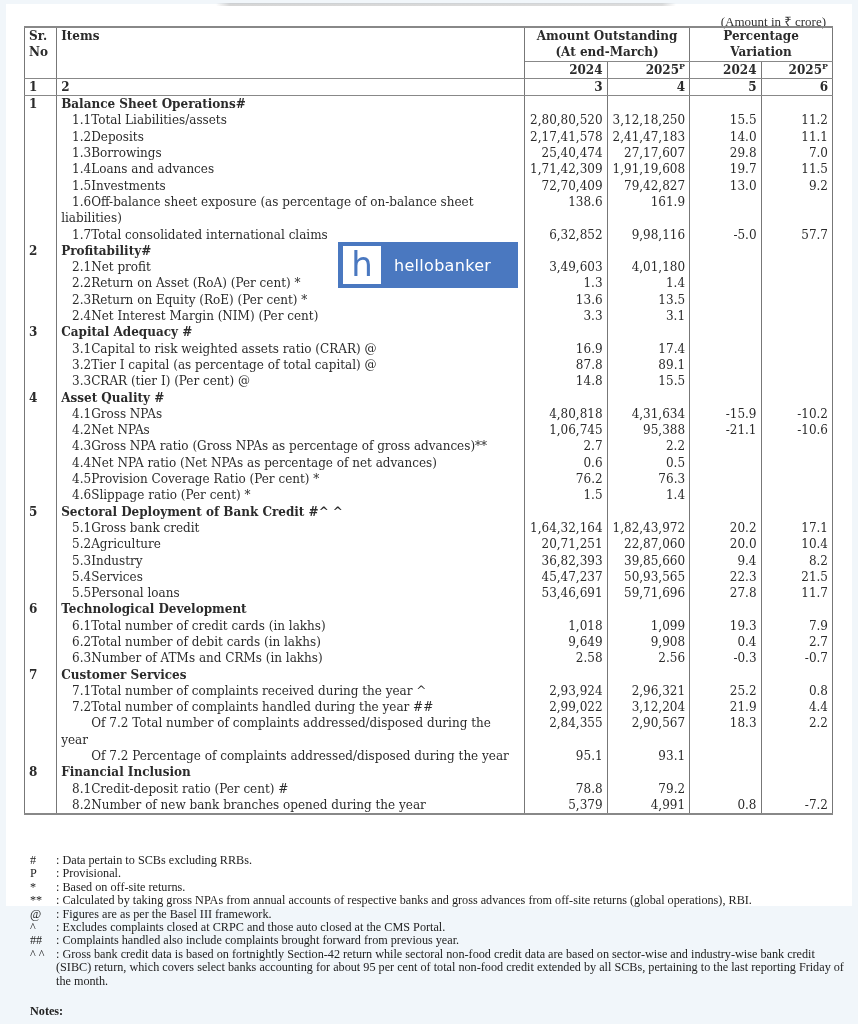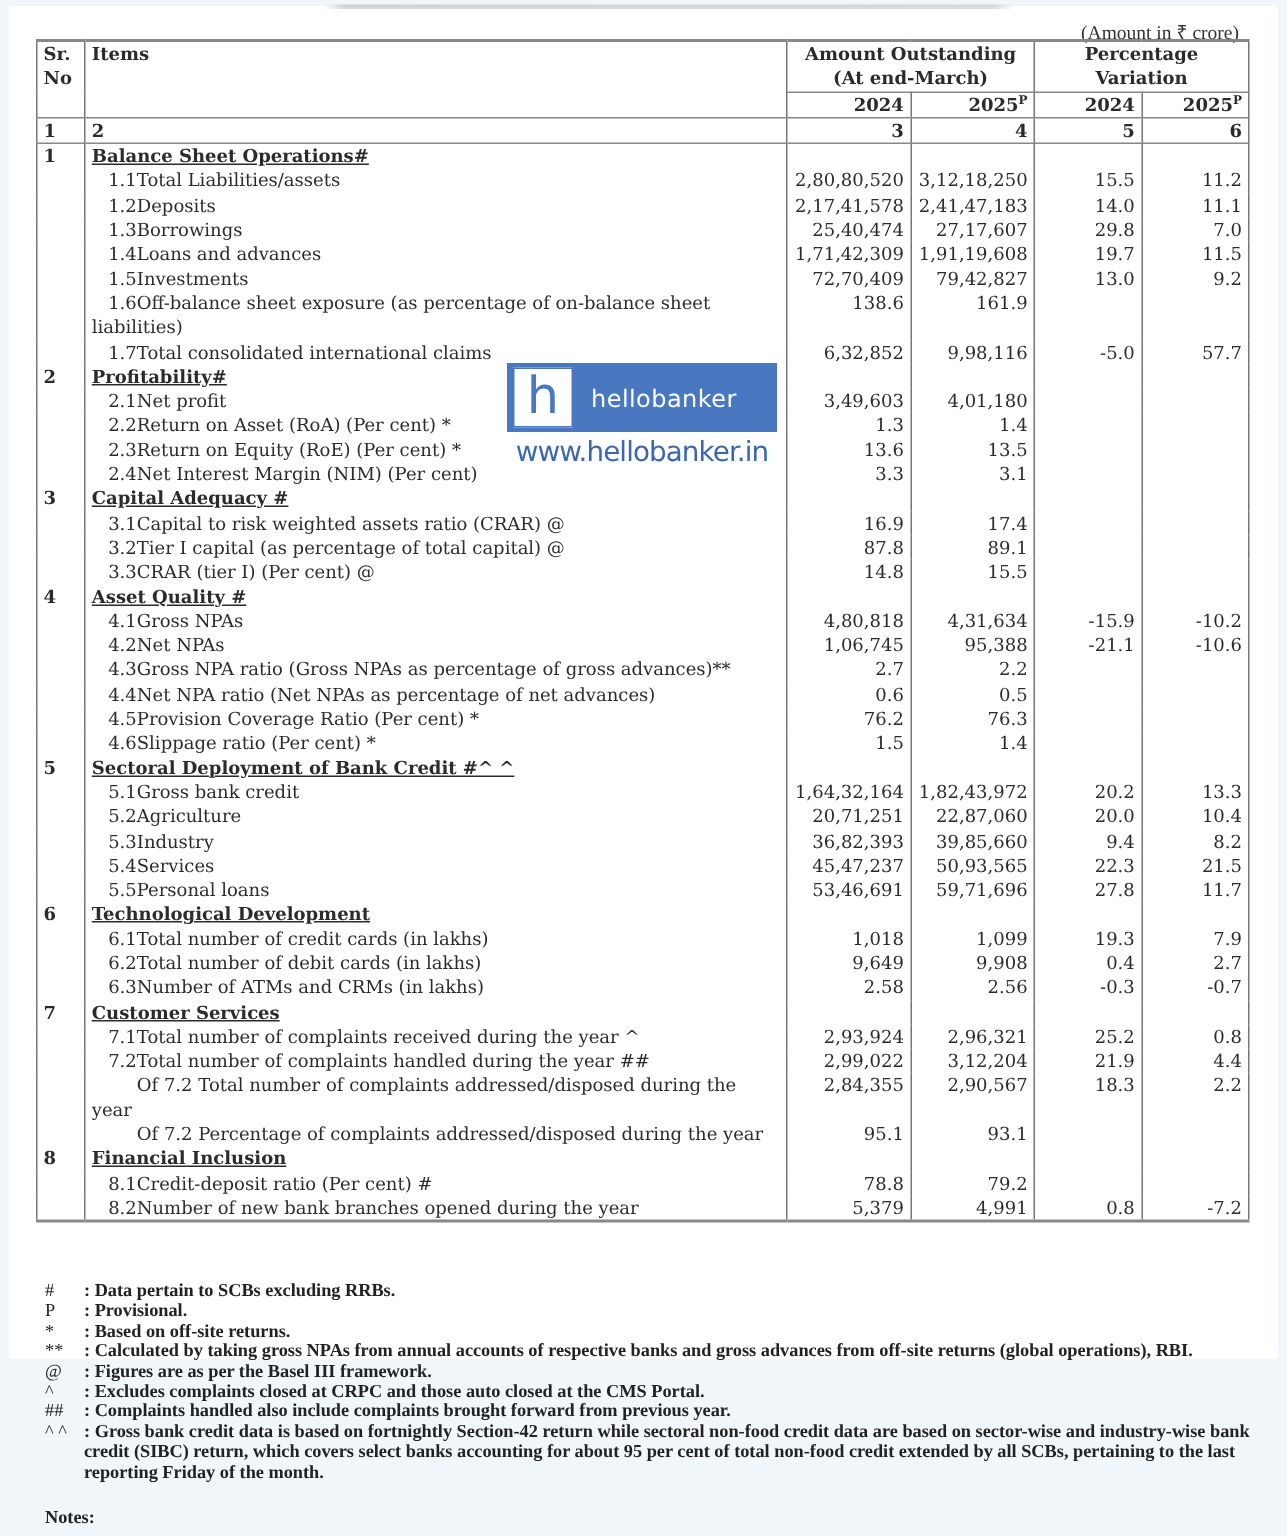"Balance Sheet Operations#" .sec td.items { text-decoration: underline -> none }
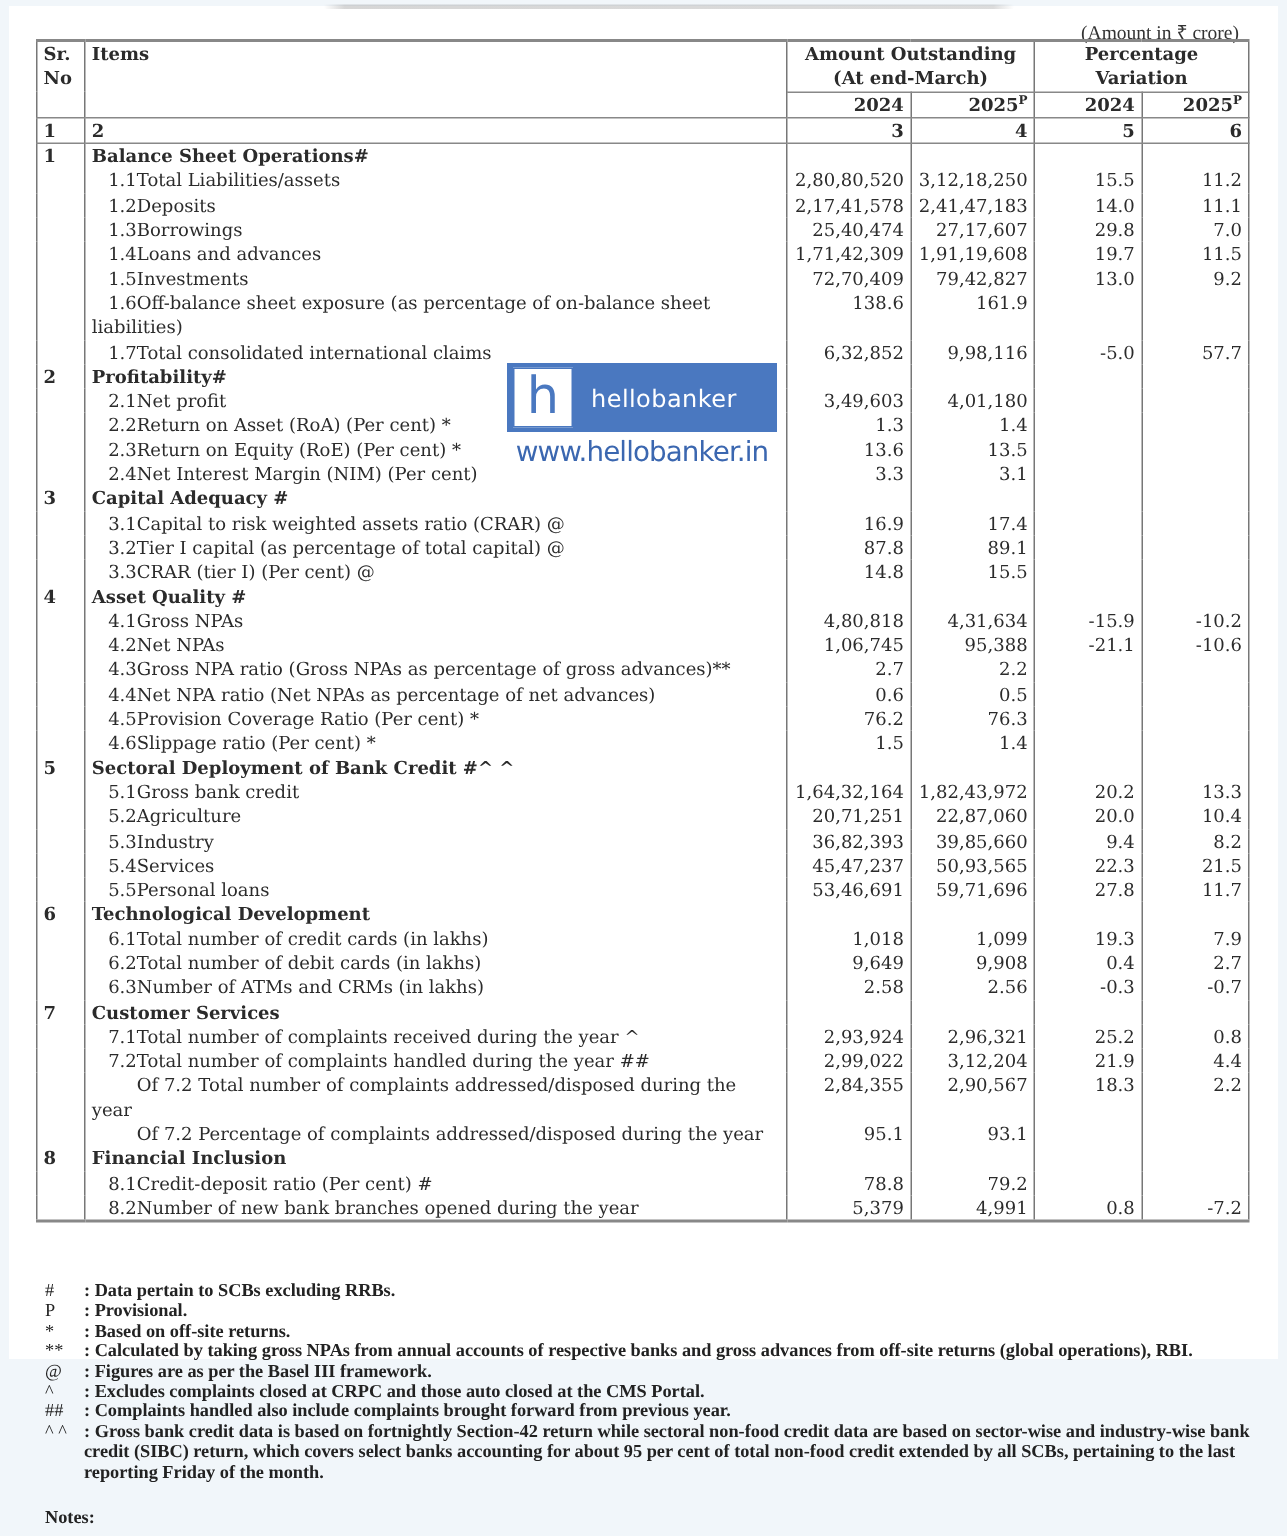"www.hellobanker.in" div.wm-url { html: <div>www.hellobanker.in</div> -> none }
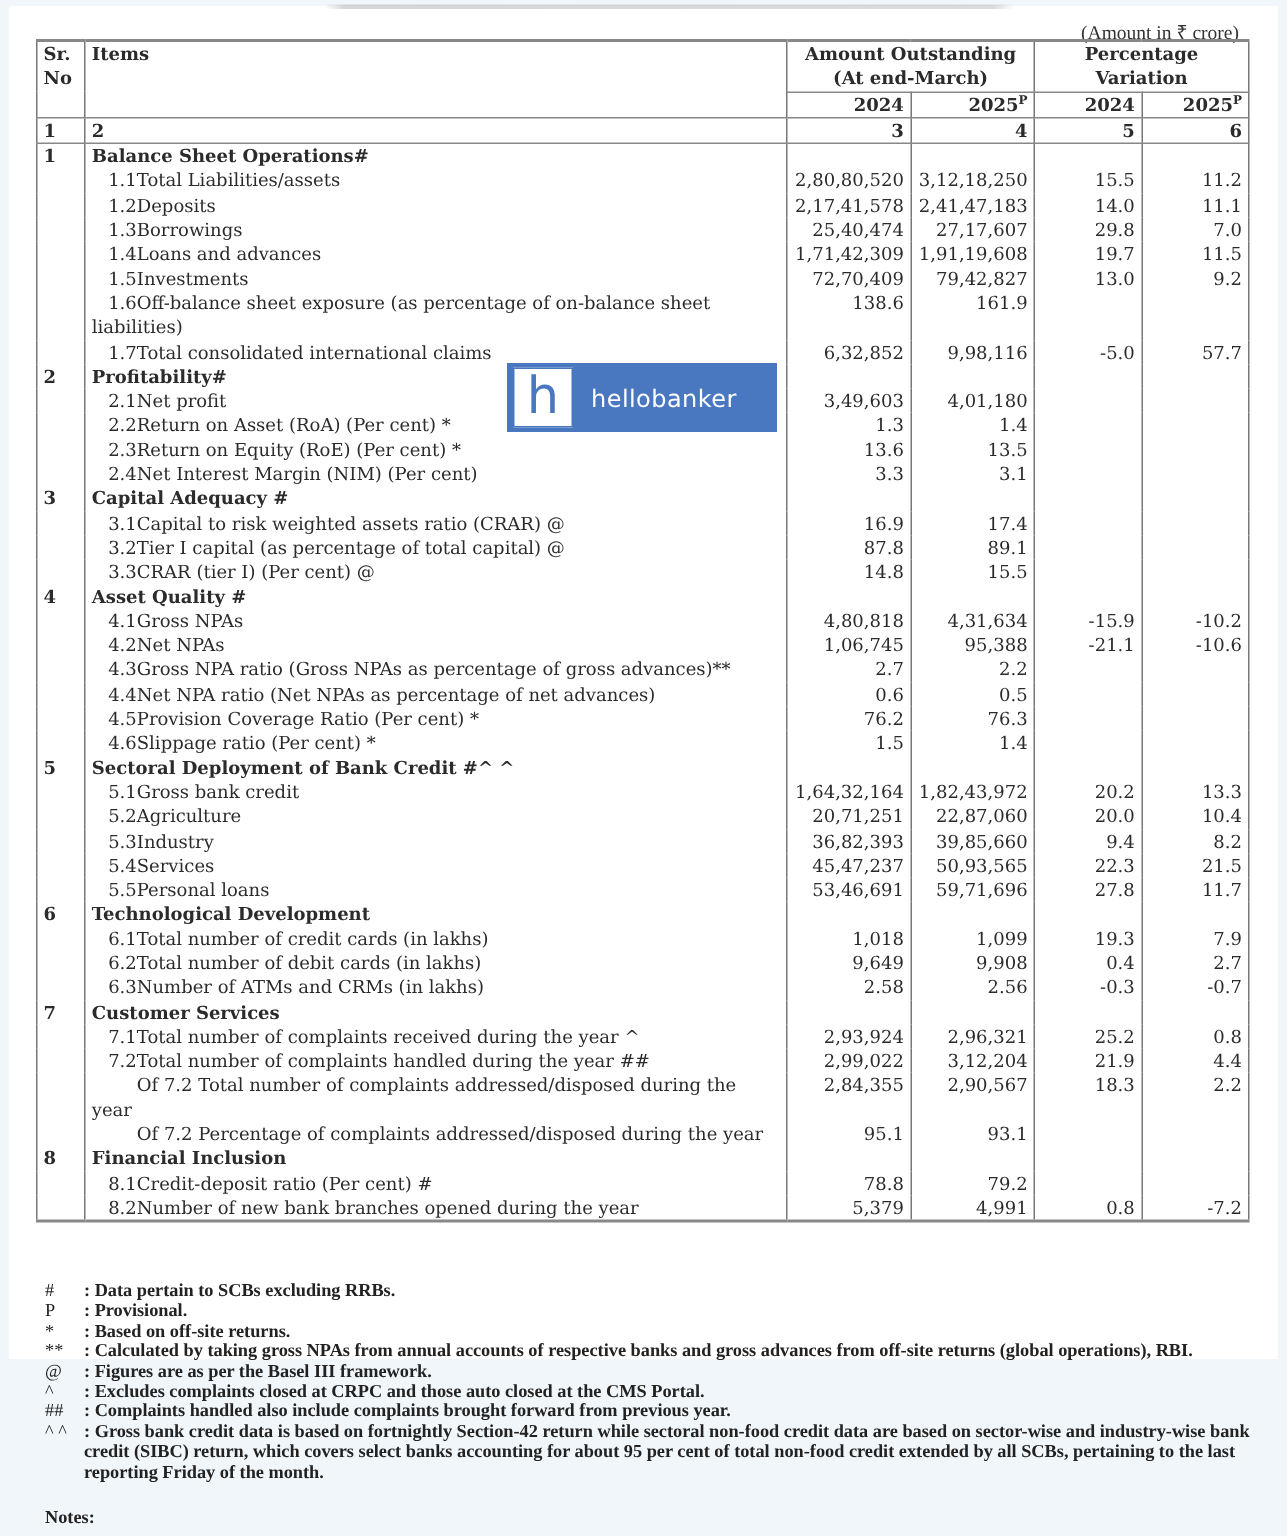"13.3" td.col-pct { text: 13.3 -> 17.1 }
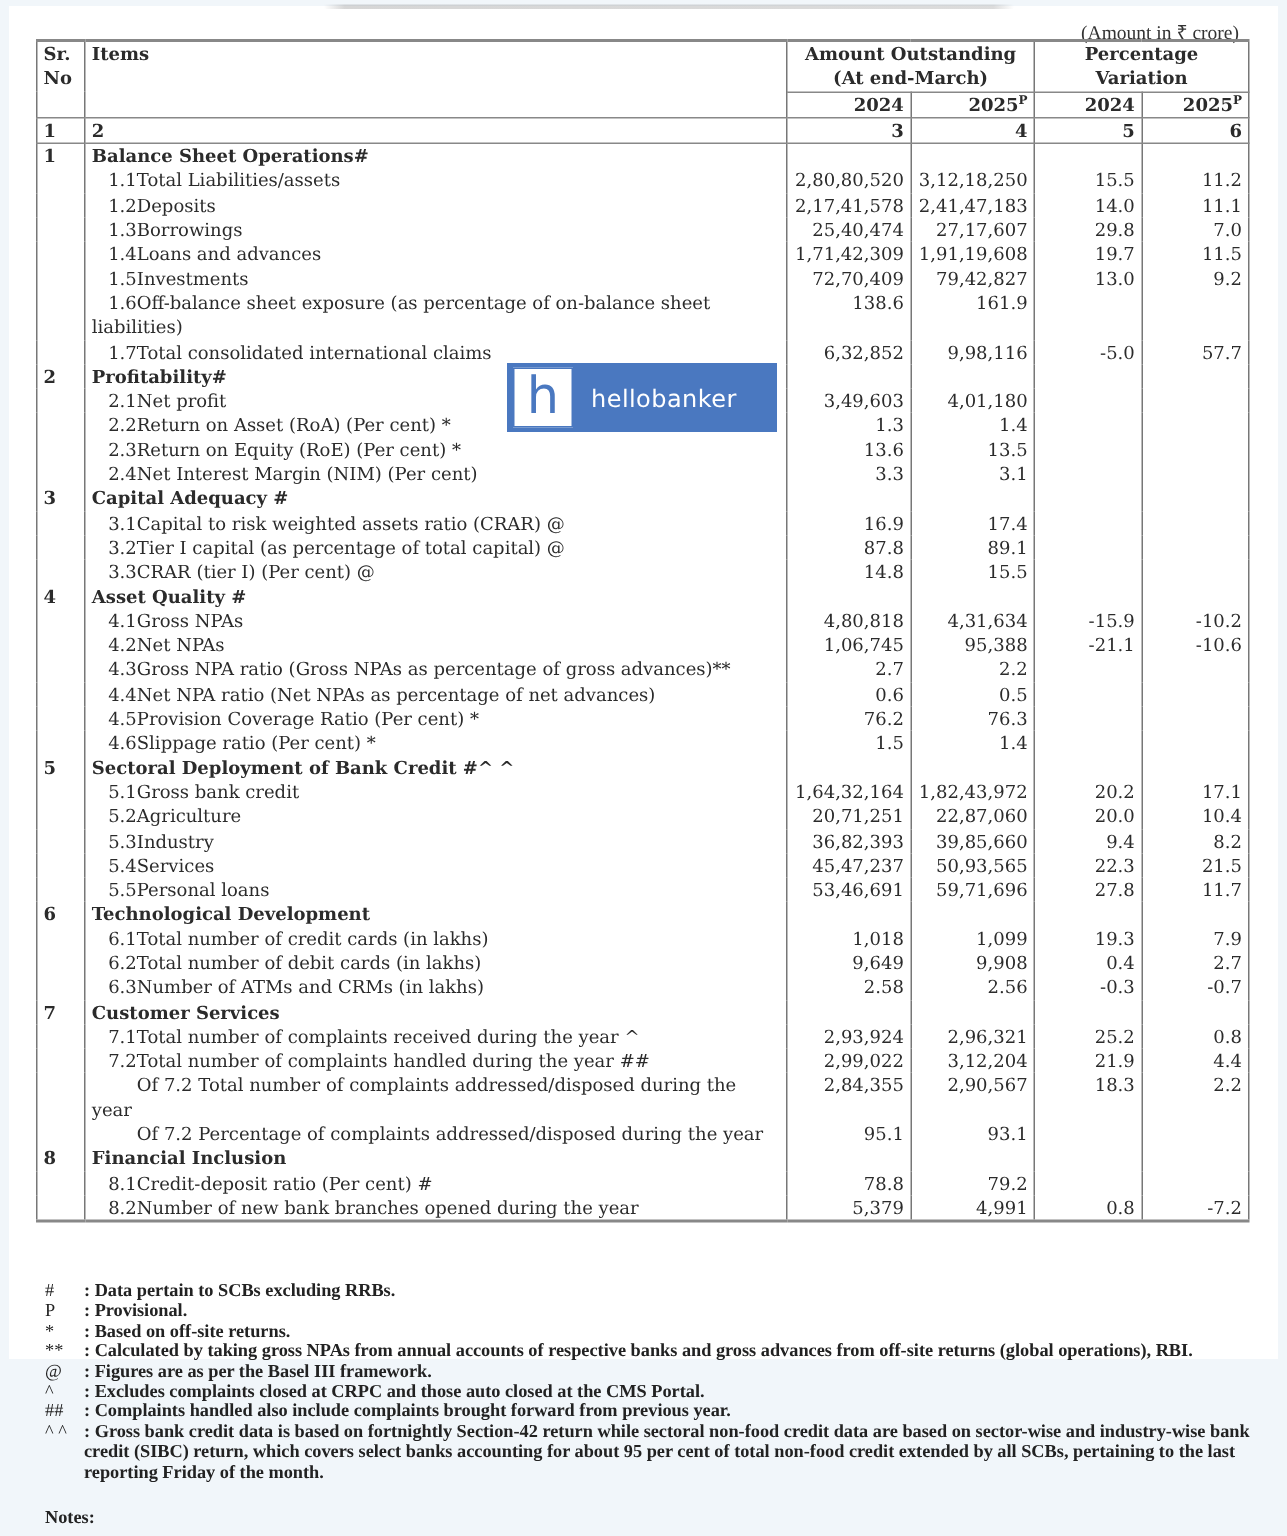": Data pertain to SCBs" .fn .txt { font-weight: bold -> none }
